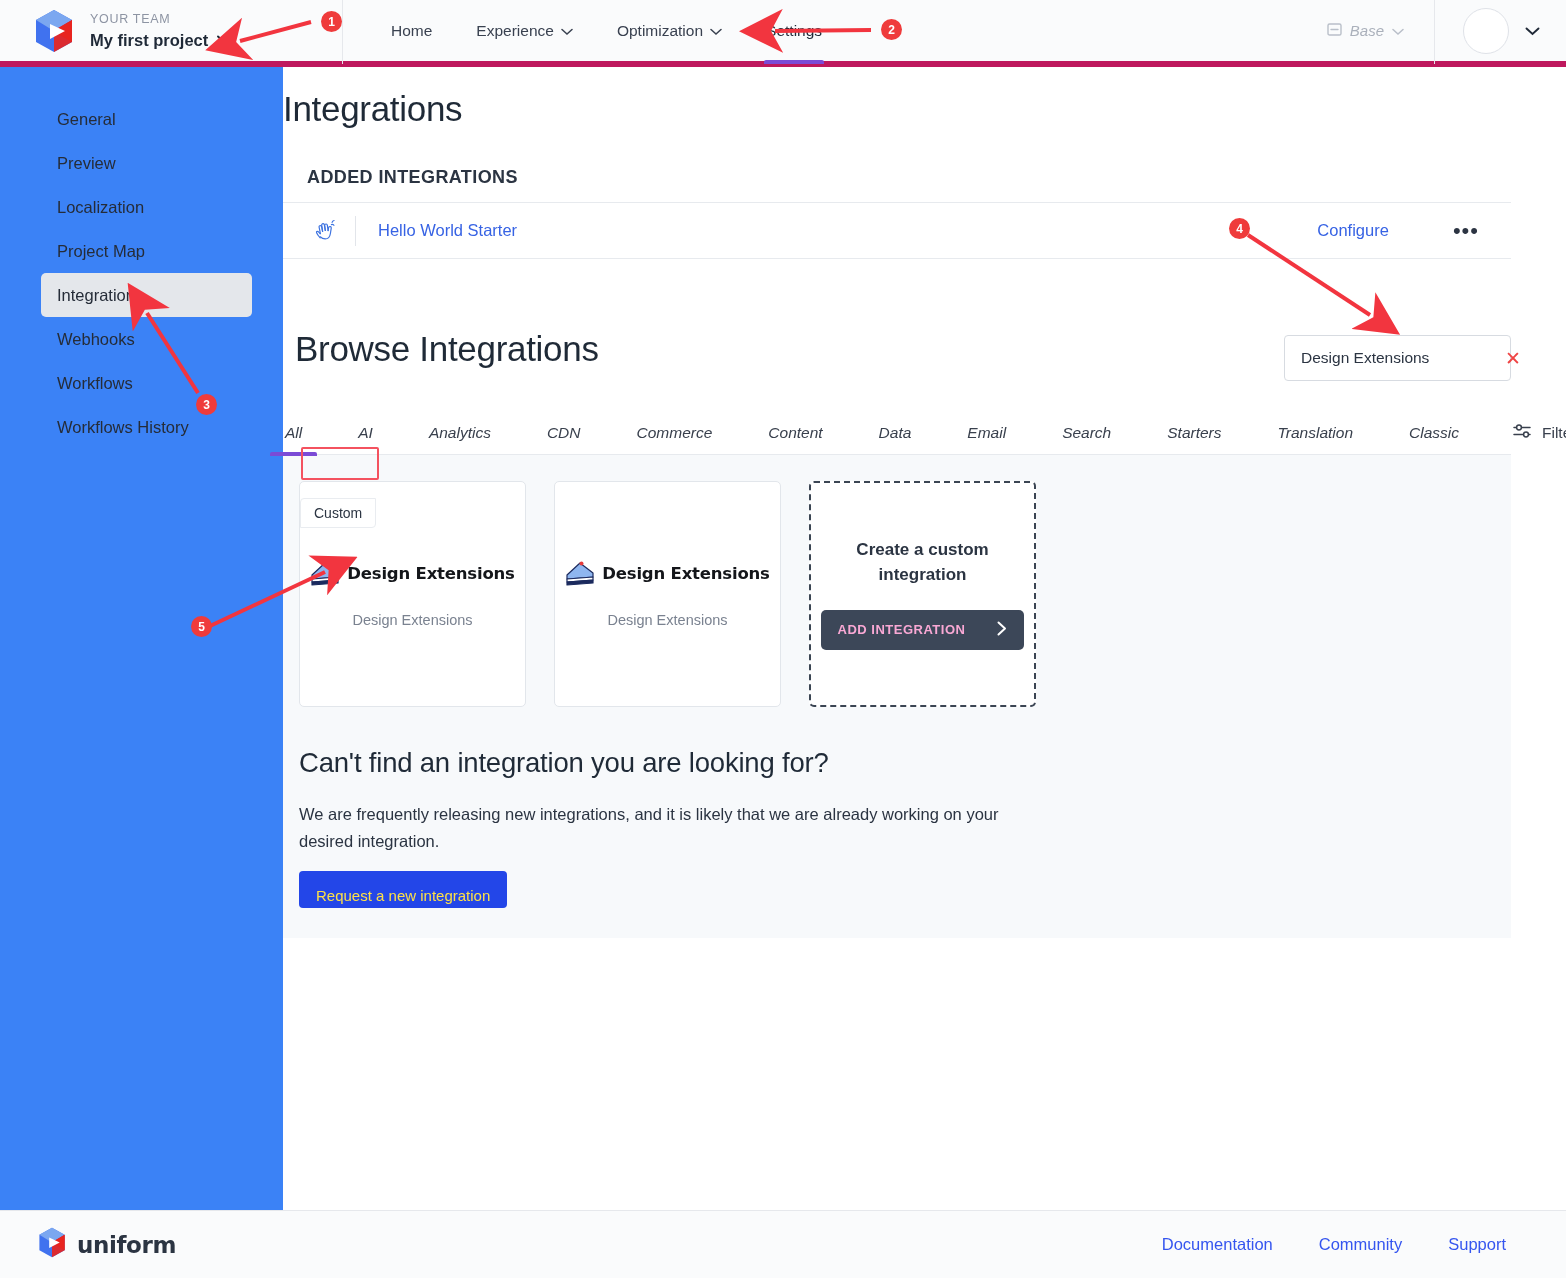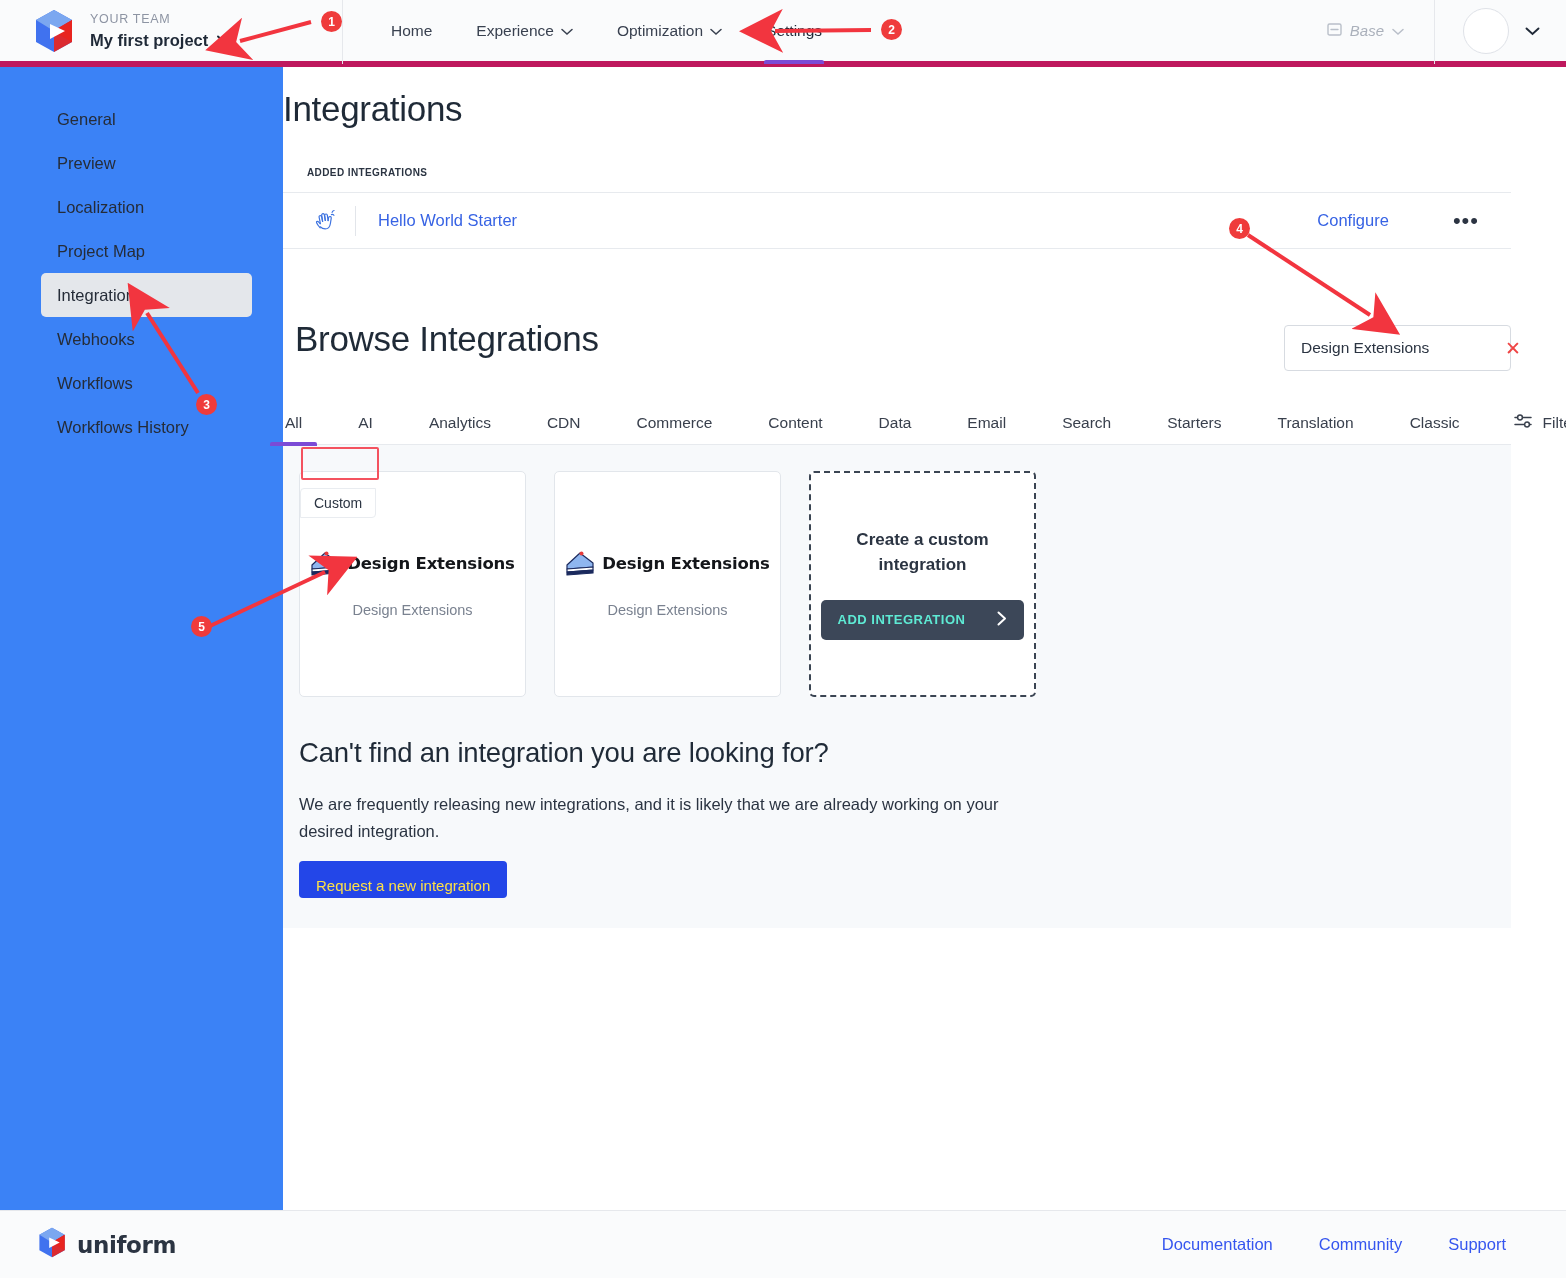"ADDED INTEGRATIONS" .section-label { font-size: 10px -> 18px }
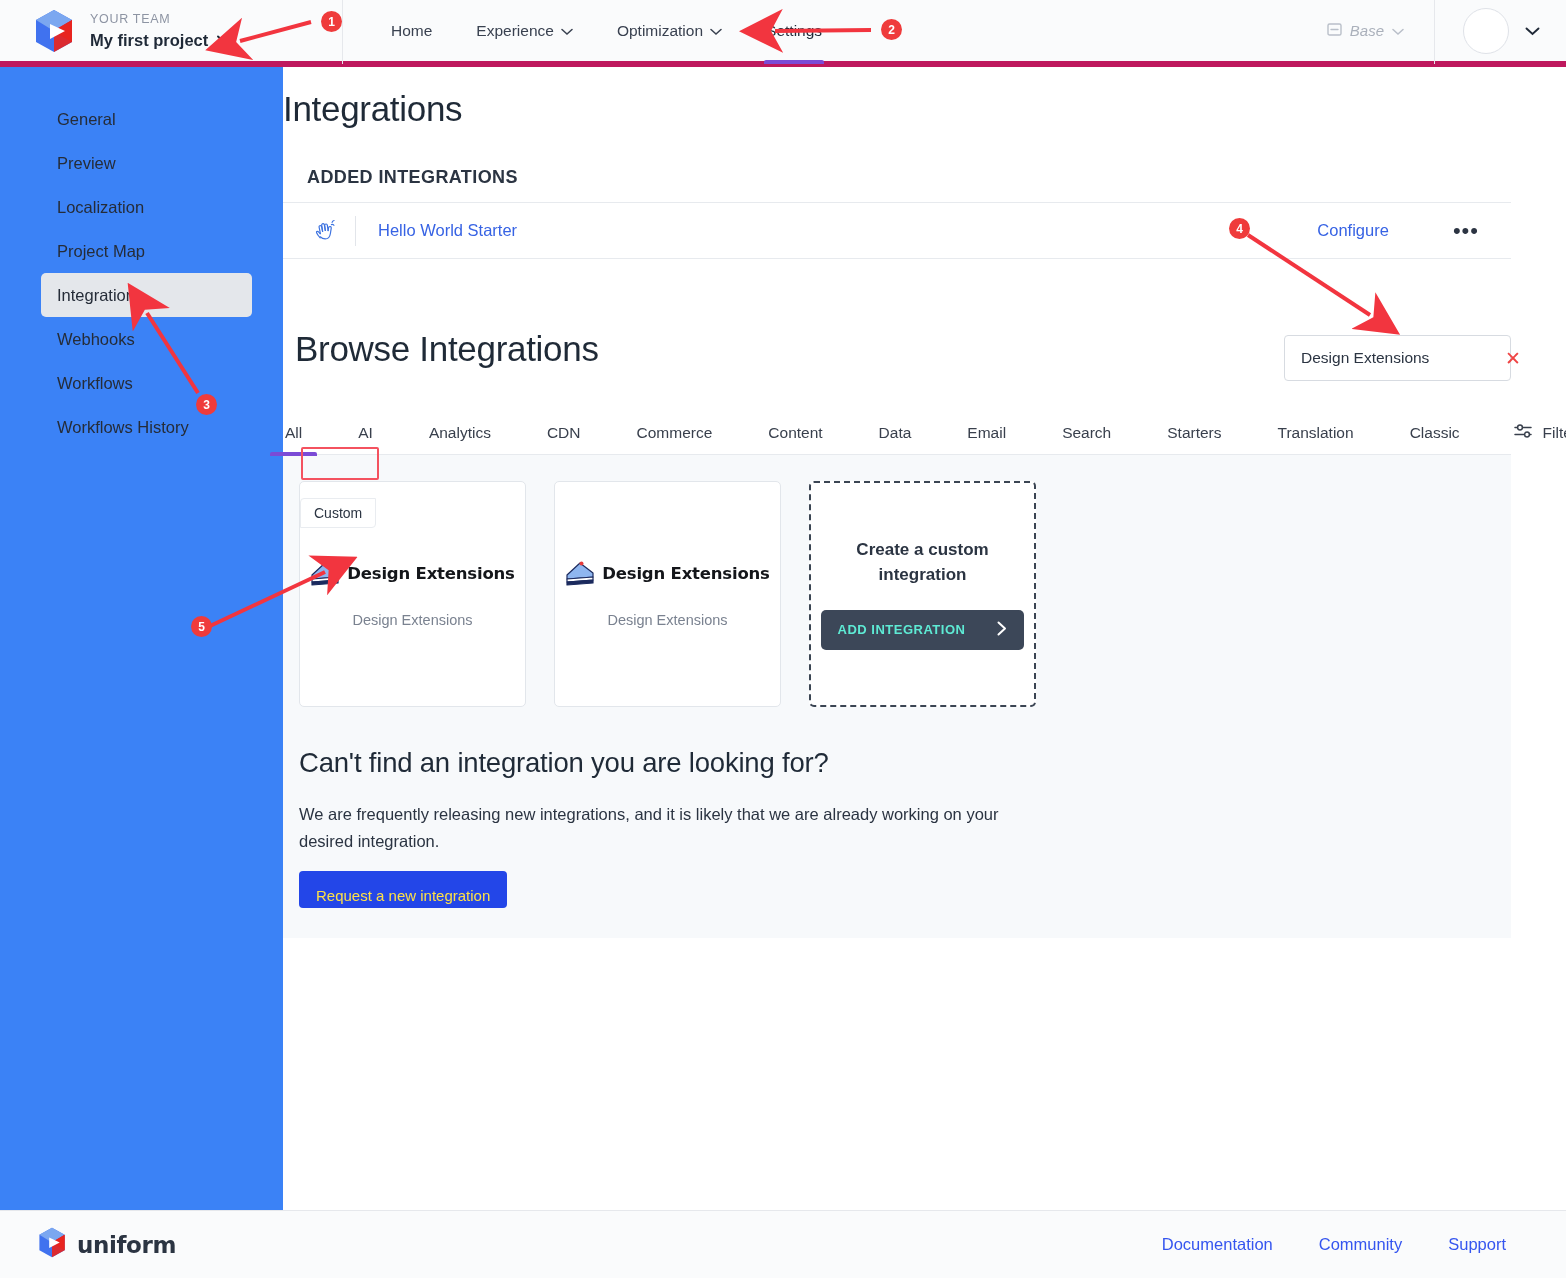"All" .tab { font-style: none -> italic }
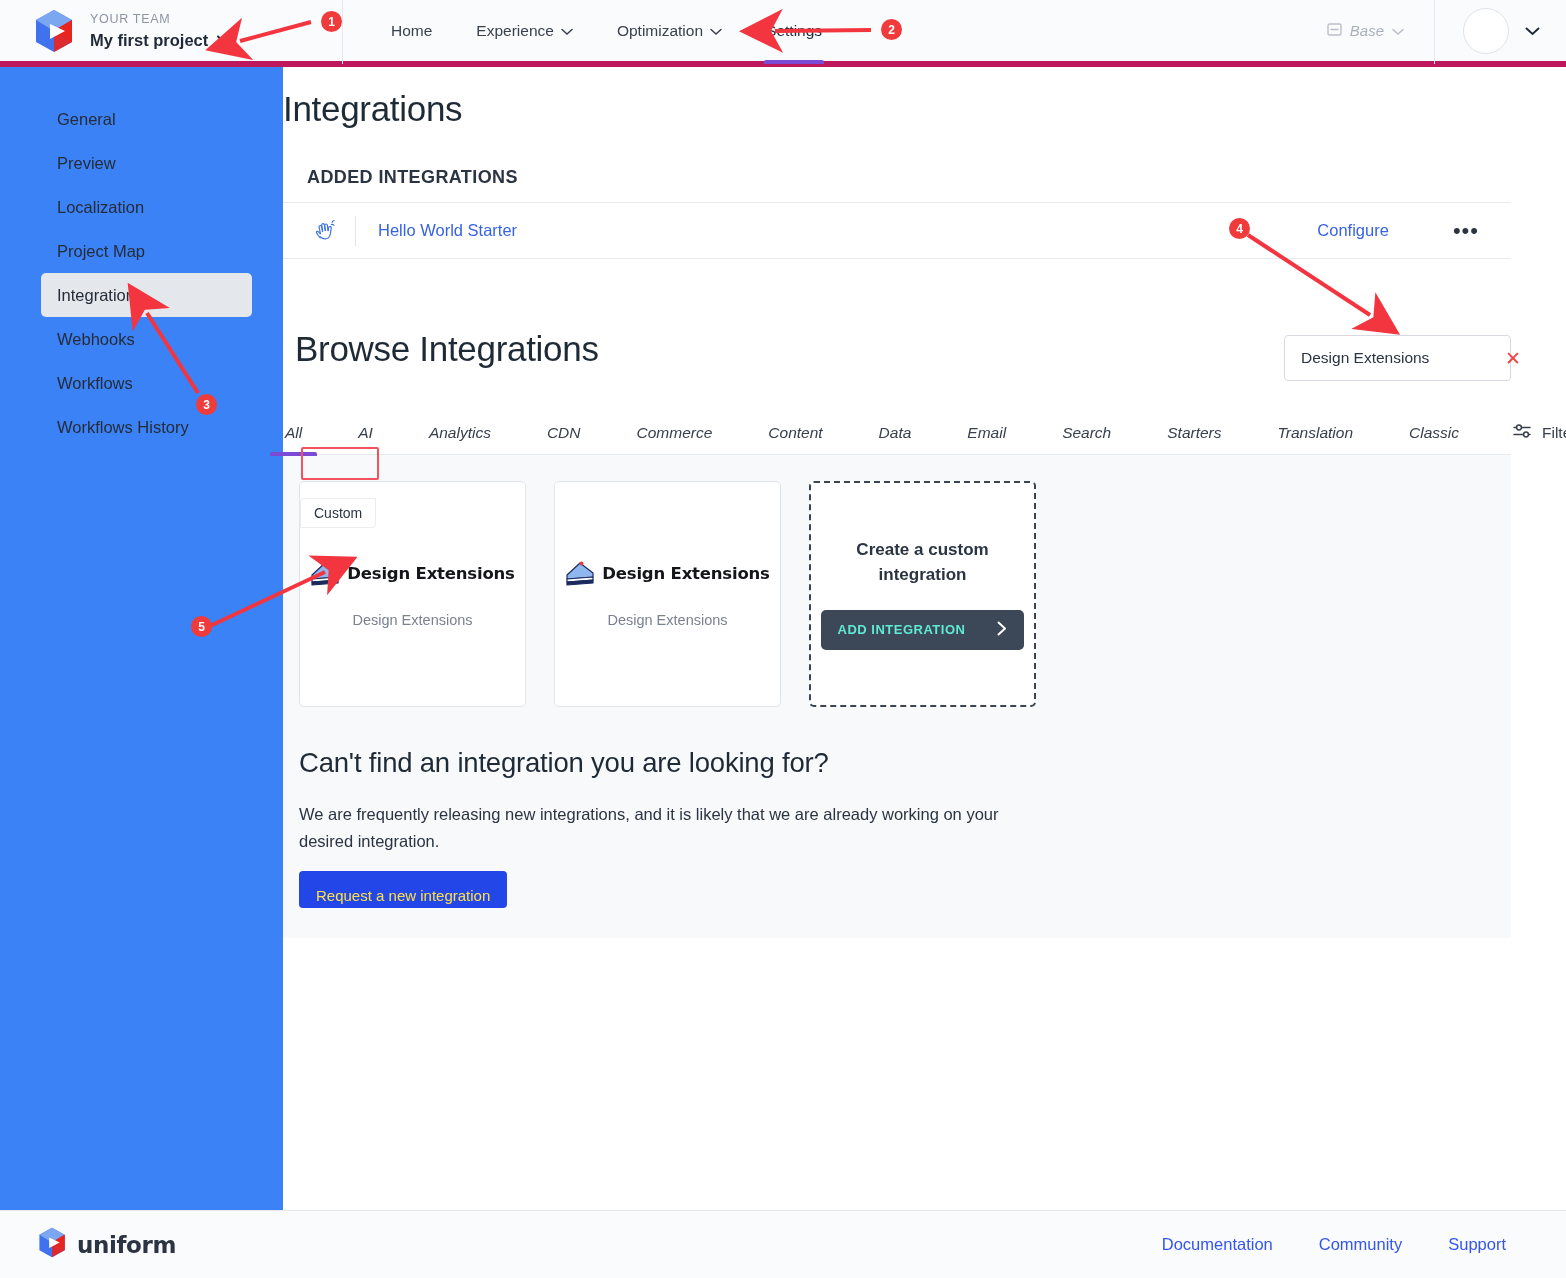"ADD INTEGRATION" .add-int-btn { color: #5eead4 -> #f9a8d4 }
